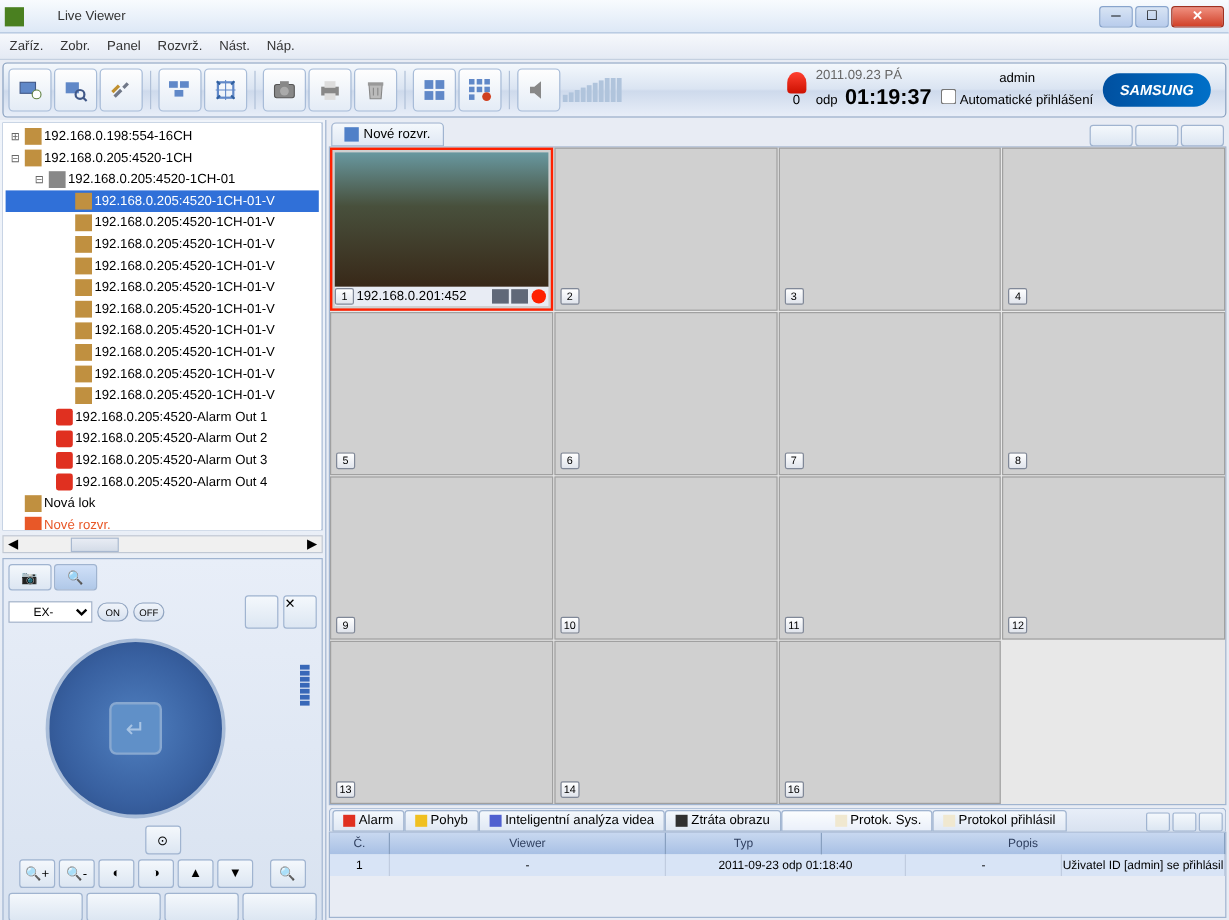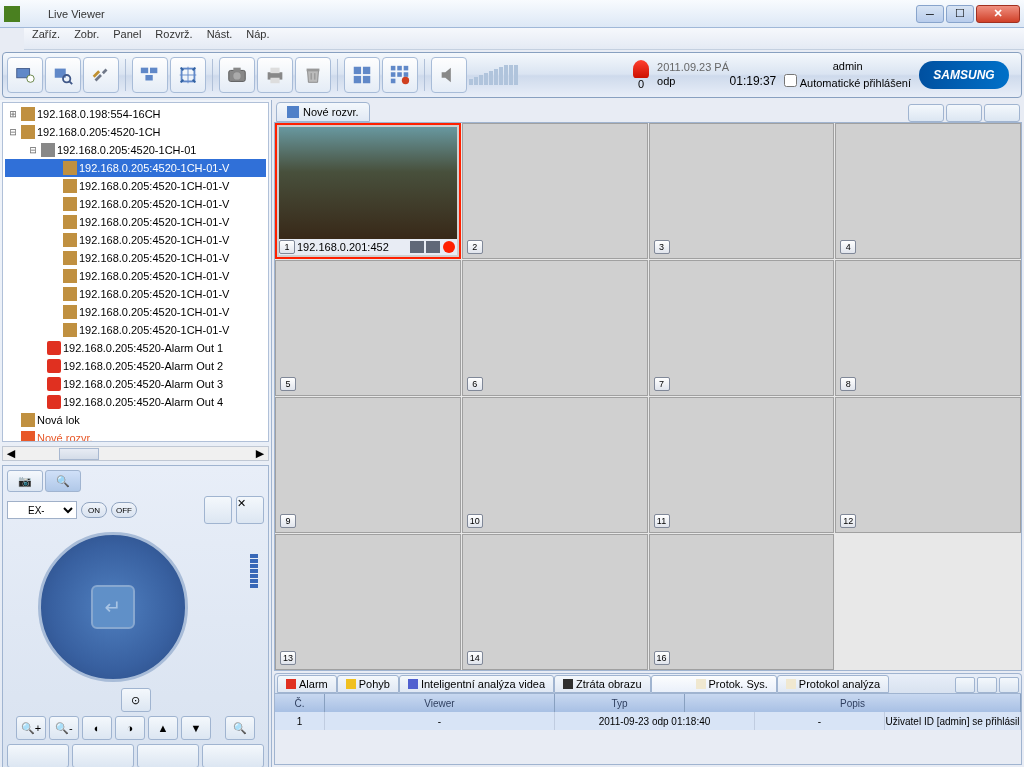"Zaříz." .menubar { align-items: none -> center; margin-left: 24px -> none }
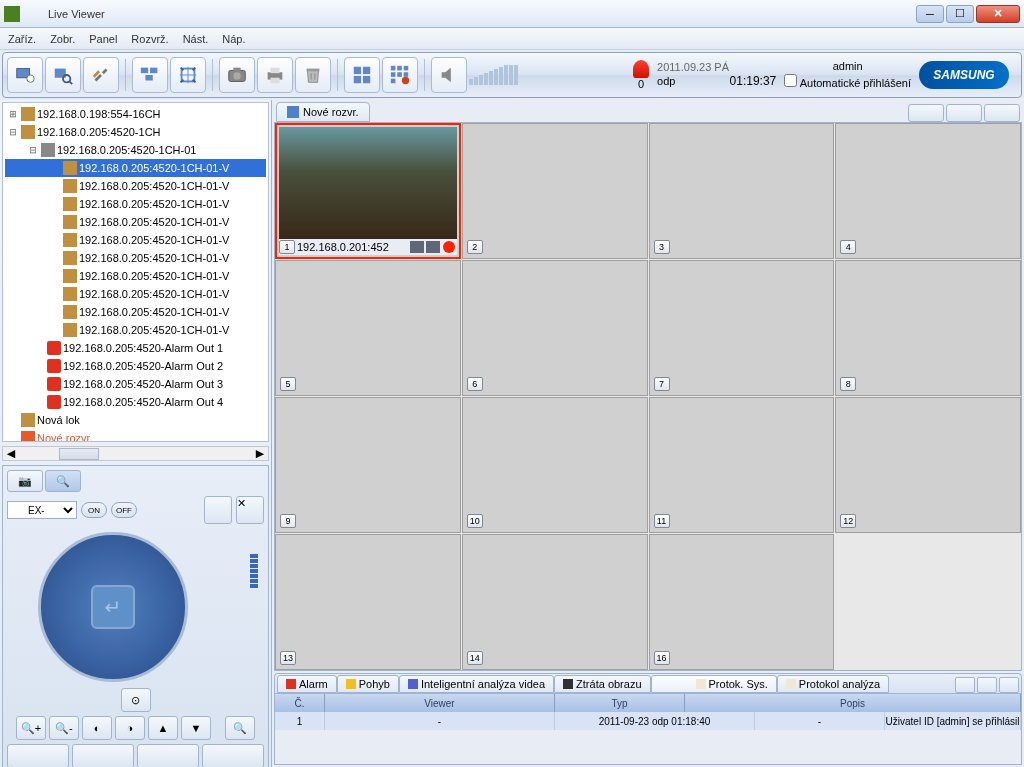"01:19:37" .datetime .time { font-size: 12px -> 18px; font-weight: normal -> bold; margin-left: 48px -> none }
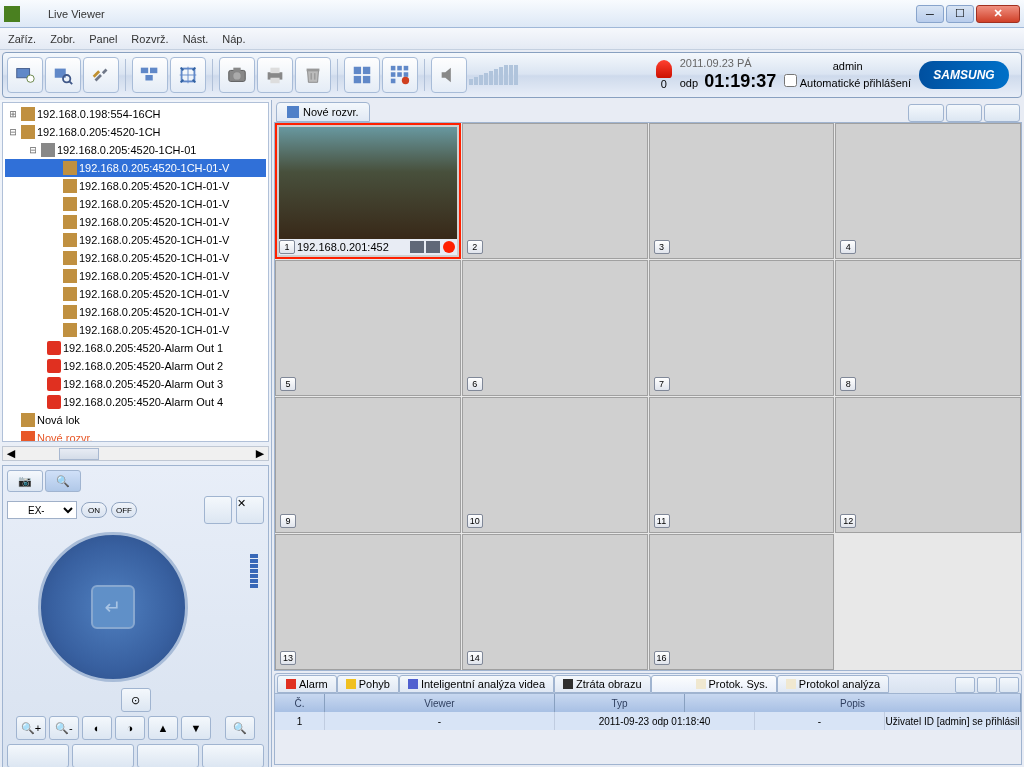"Protokol analýza" span { text: analýza -> přihlásil }
